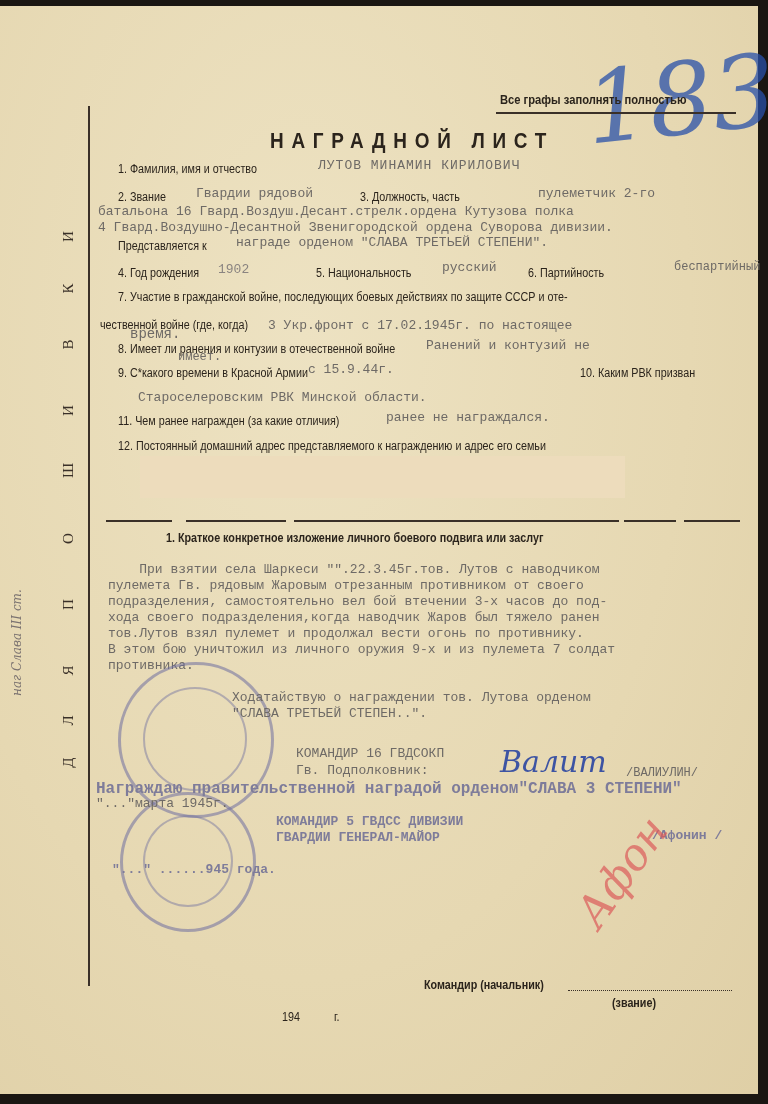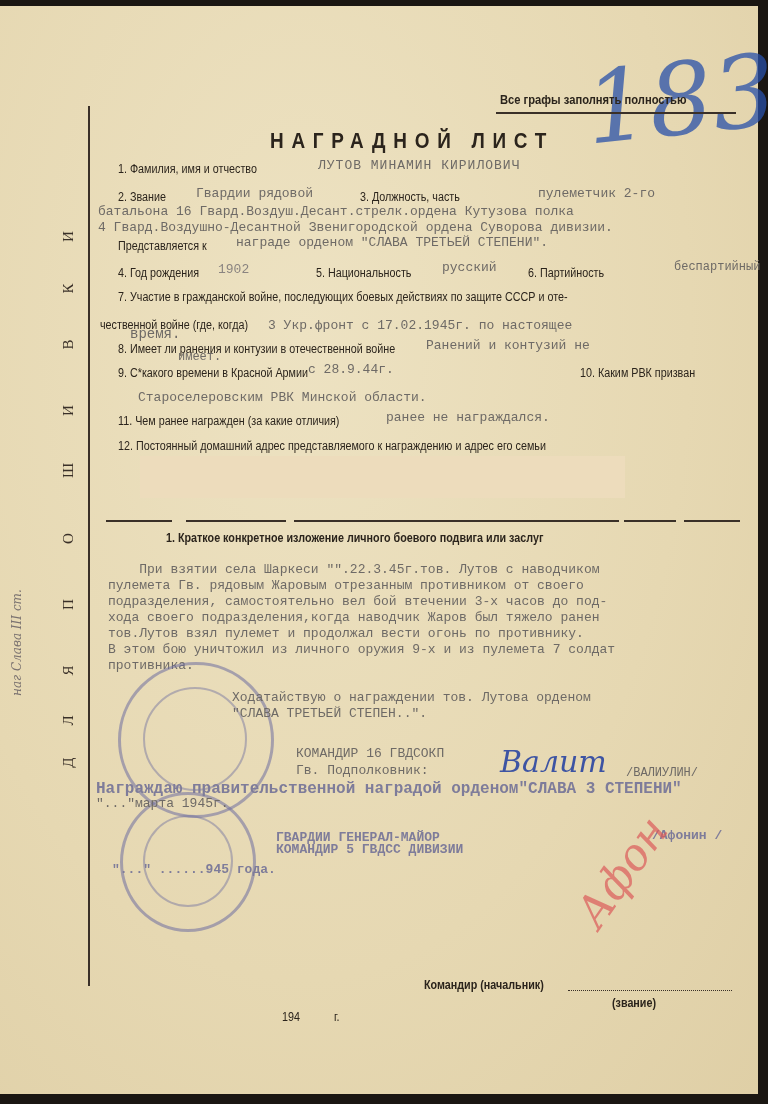"с 28.9.44г." div.type { text: 28.9.44г -> 15.9.44г }
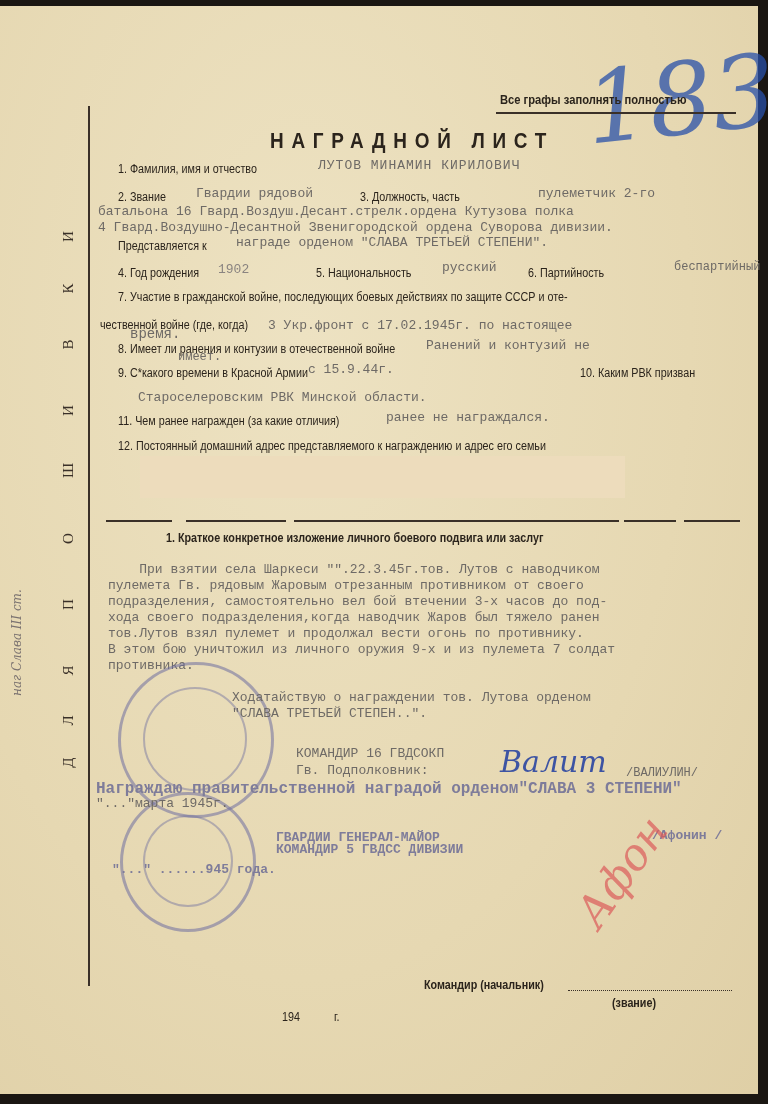"КОМАНДИР 5 ГВДСС ДИВИЗИИ" div.type { top: 836px -> 808px }
